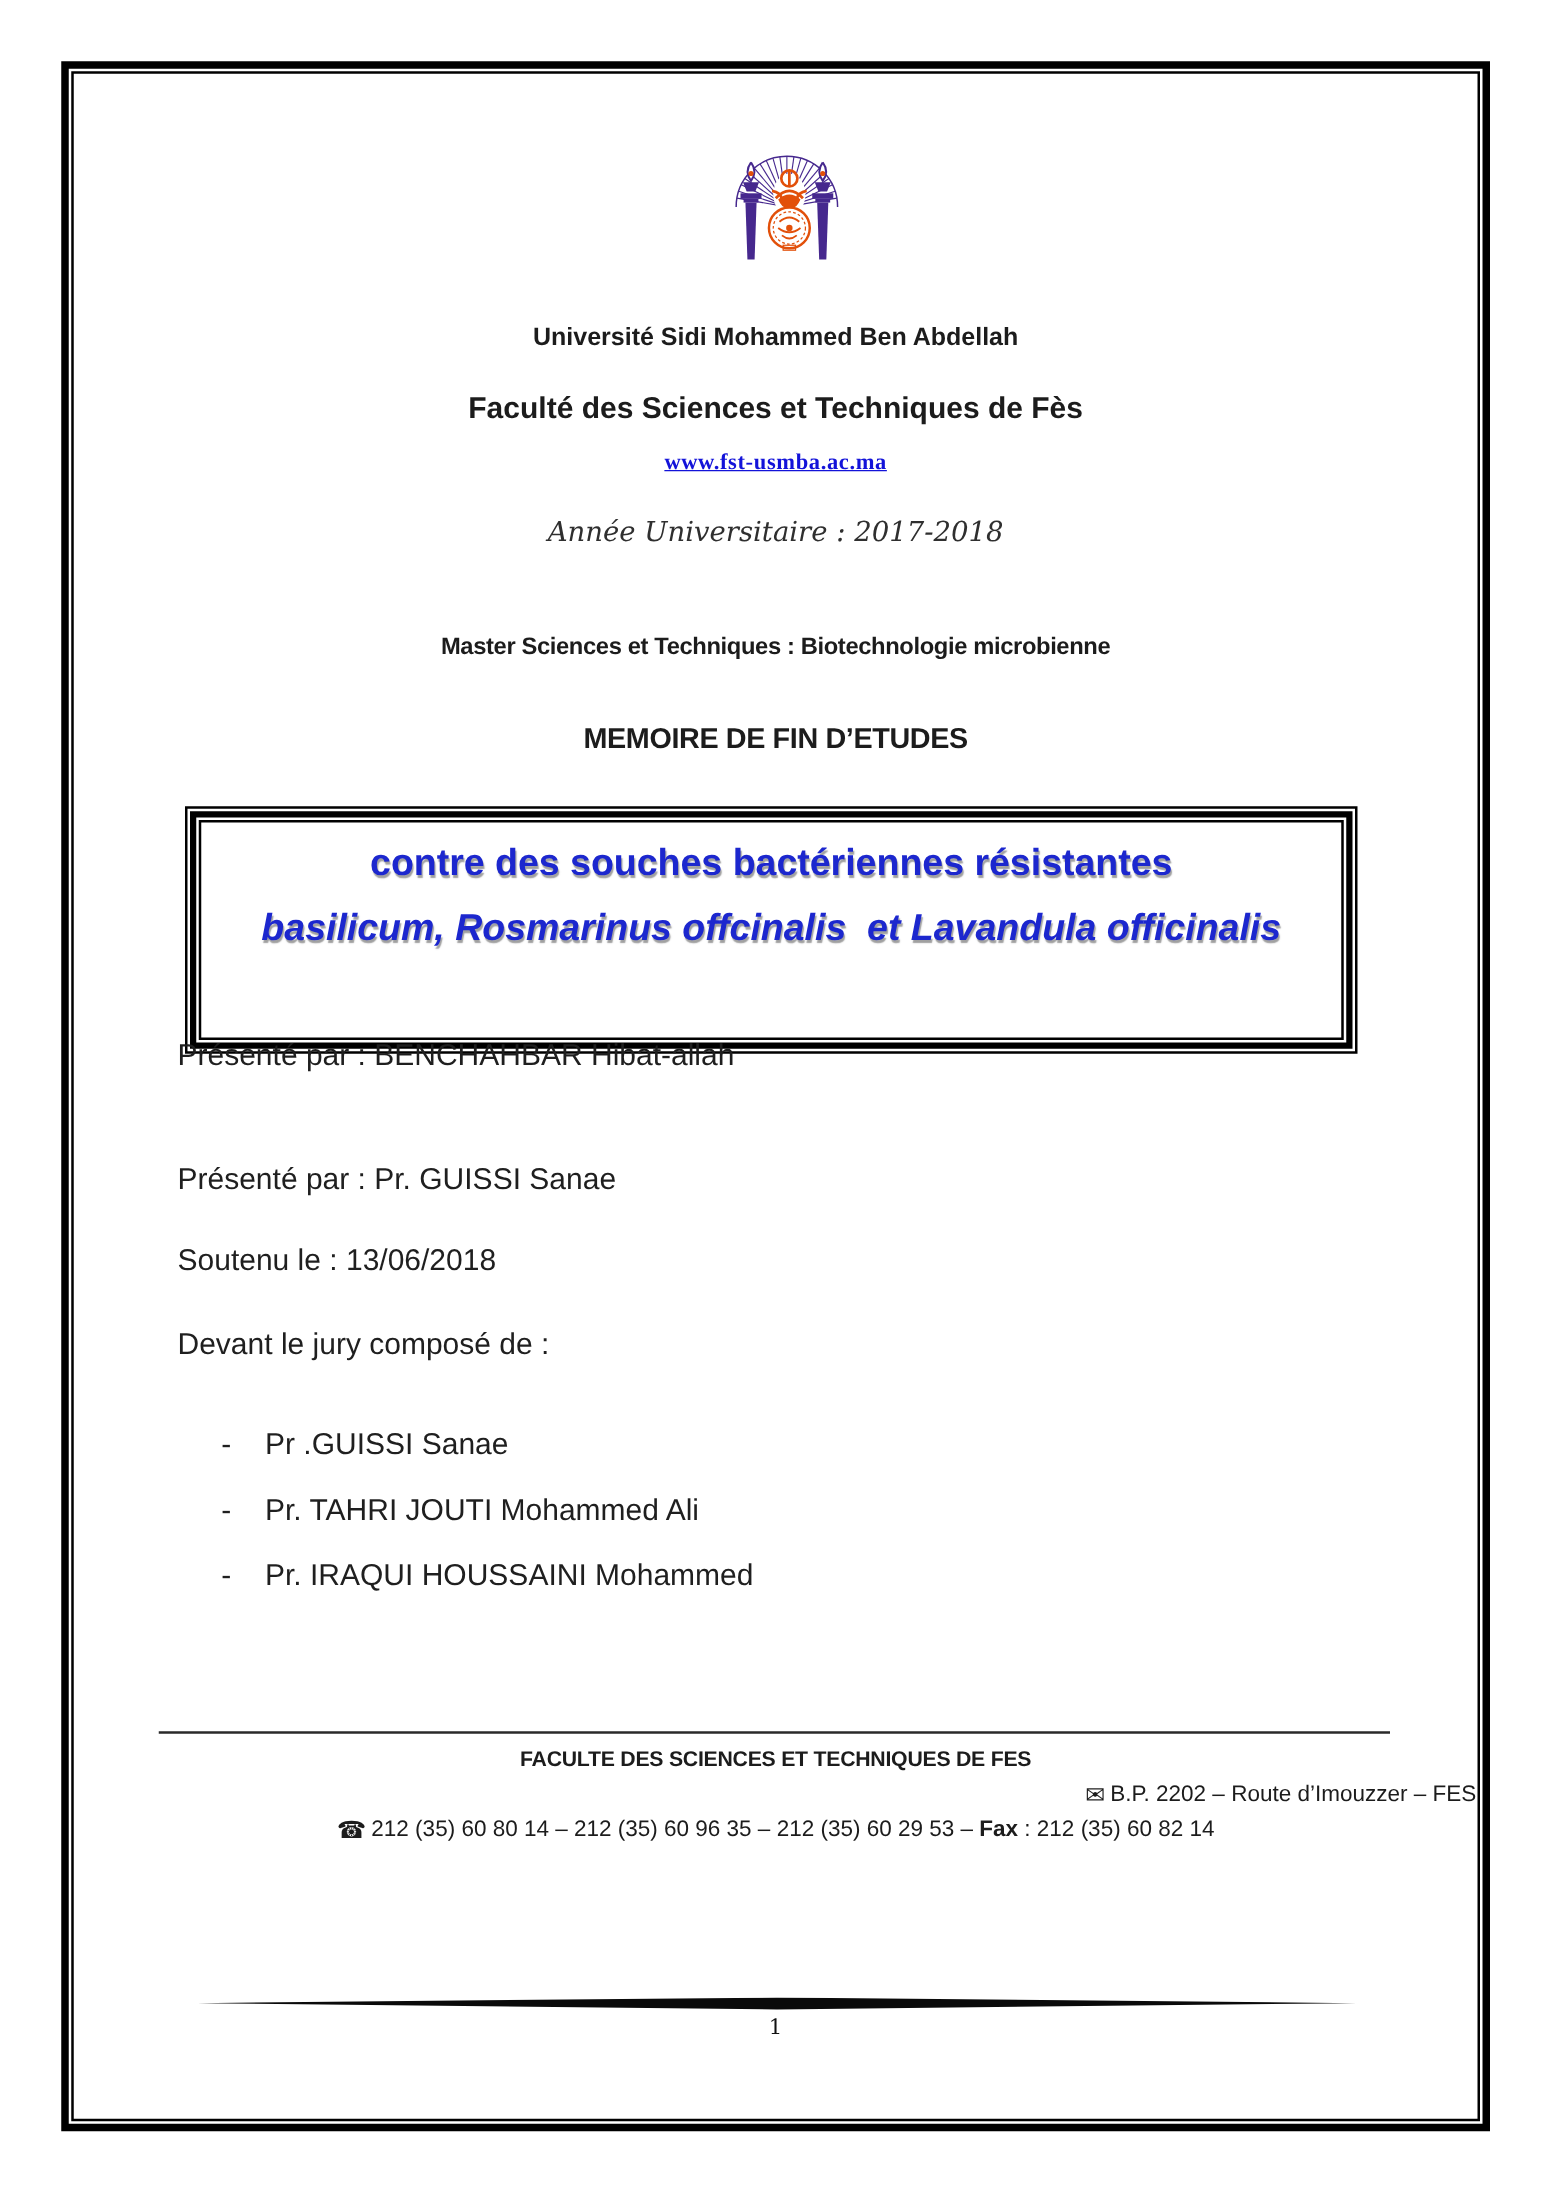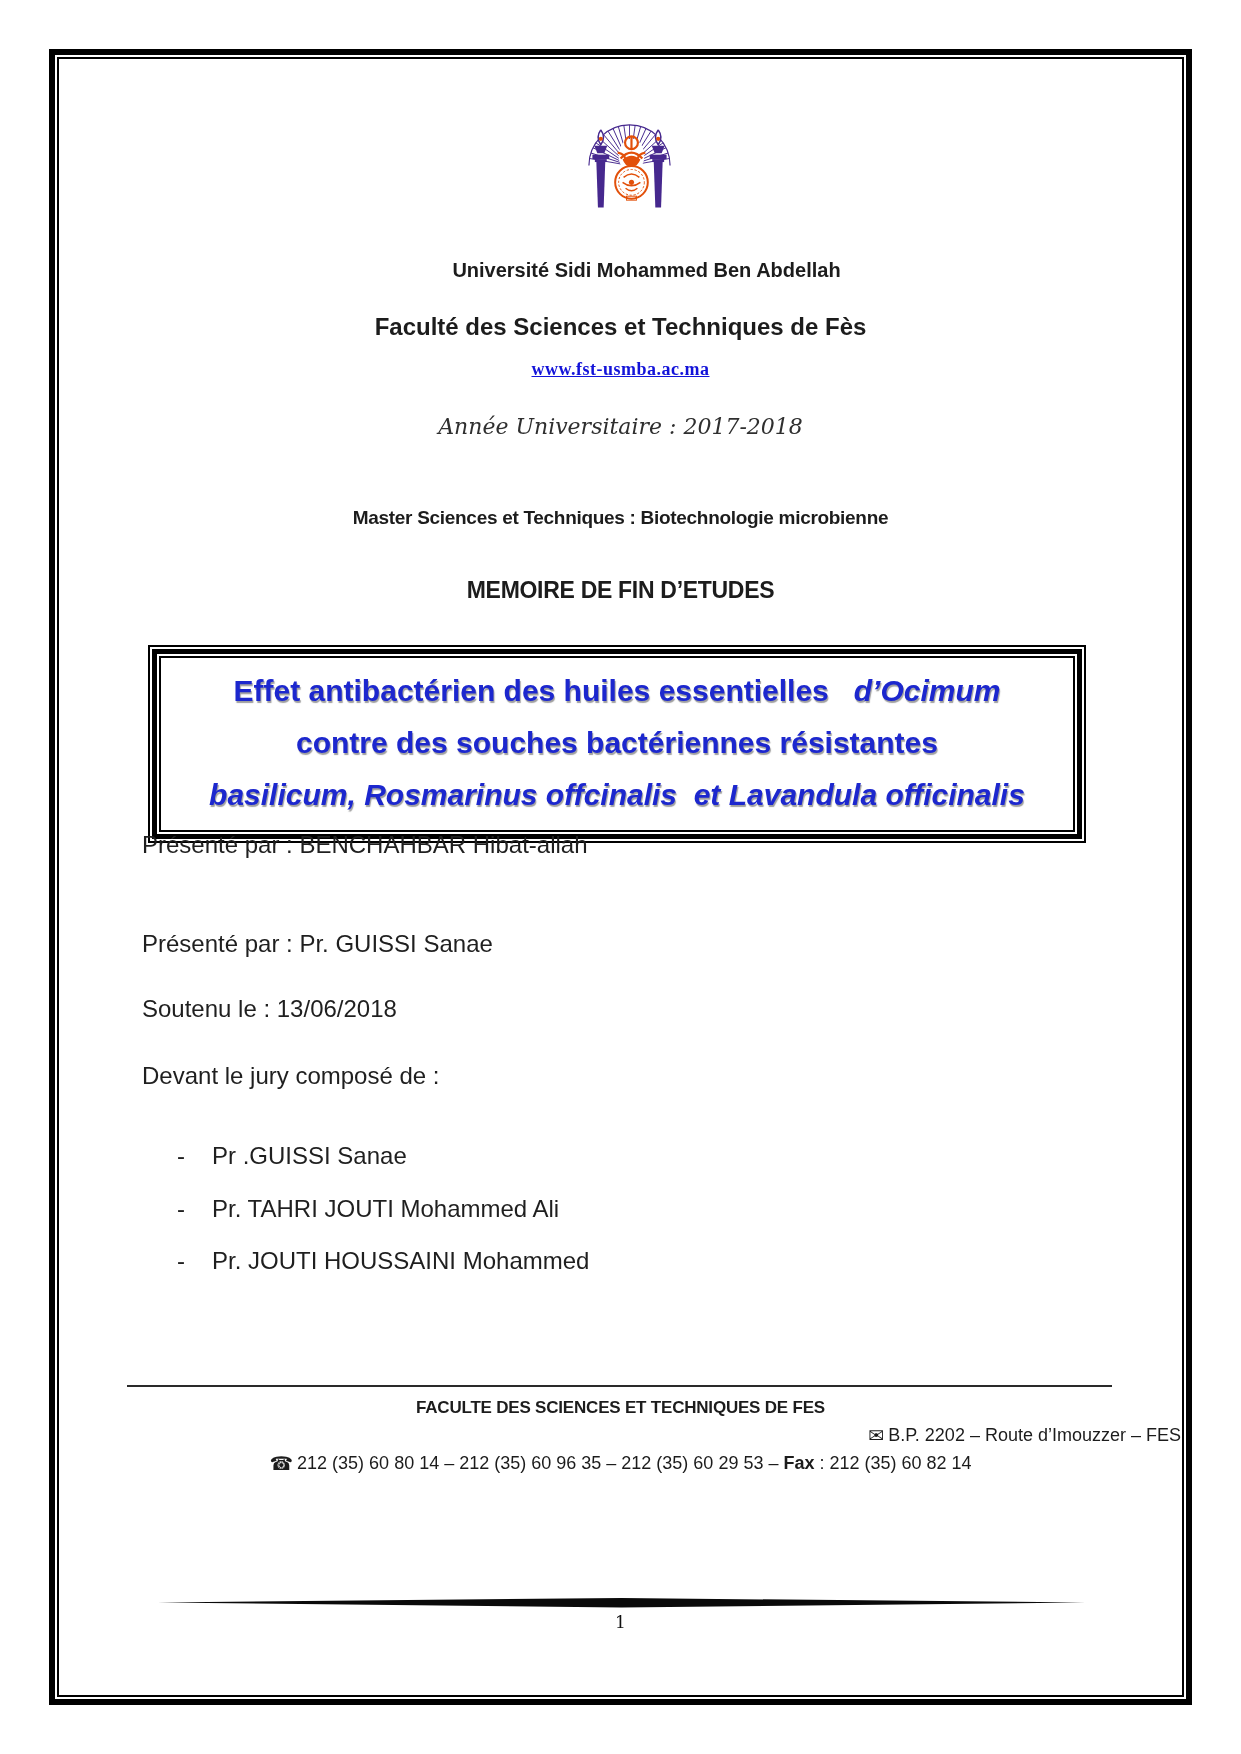"Université Sidi Mohammed Ben Abdellah" #univ-line { margin-left: 26px -> none }
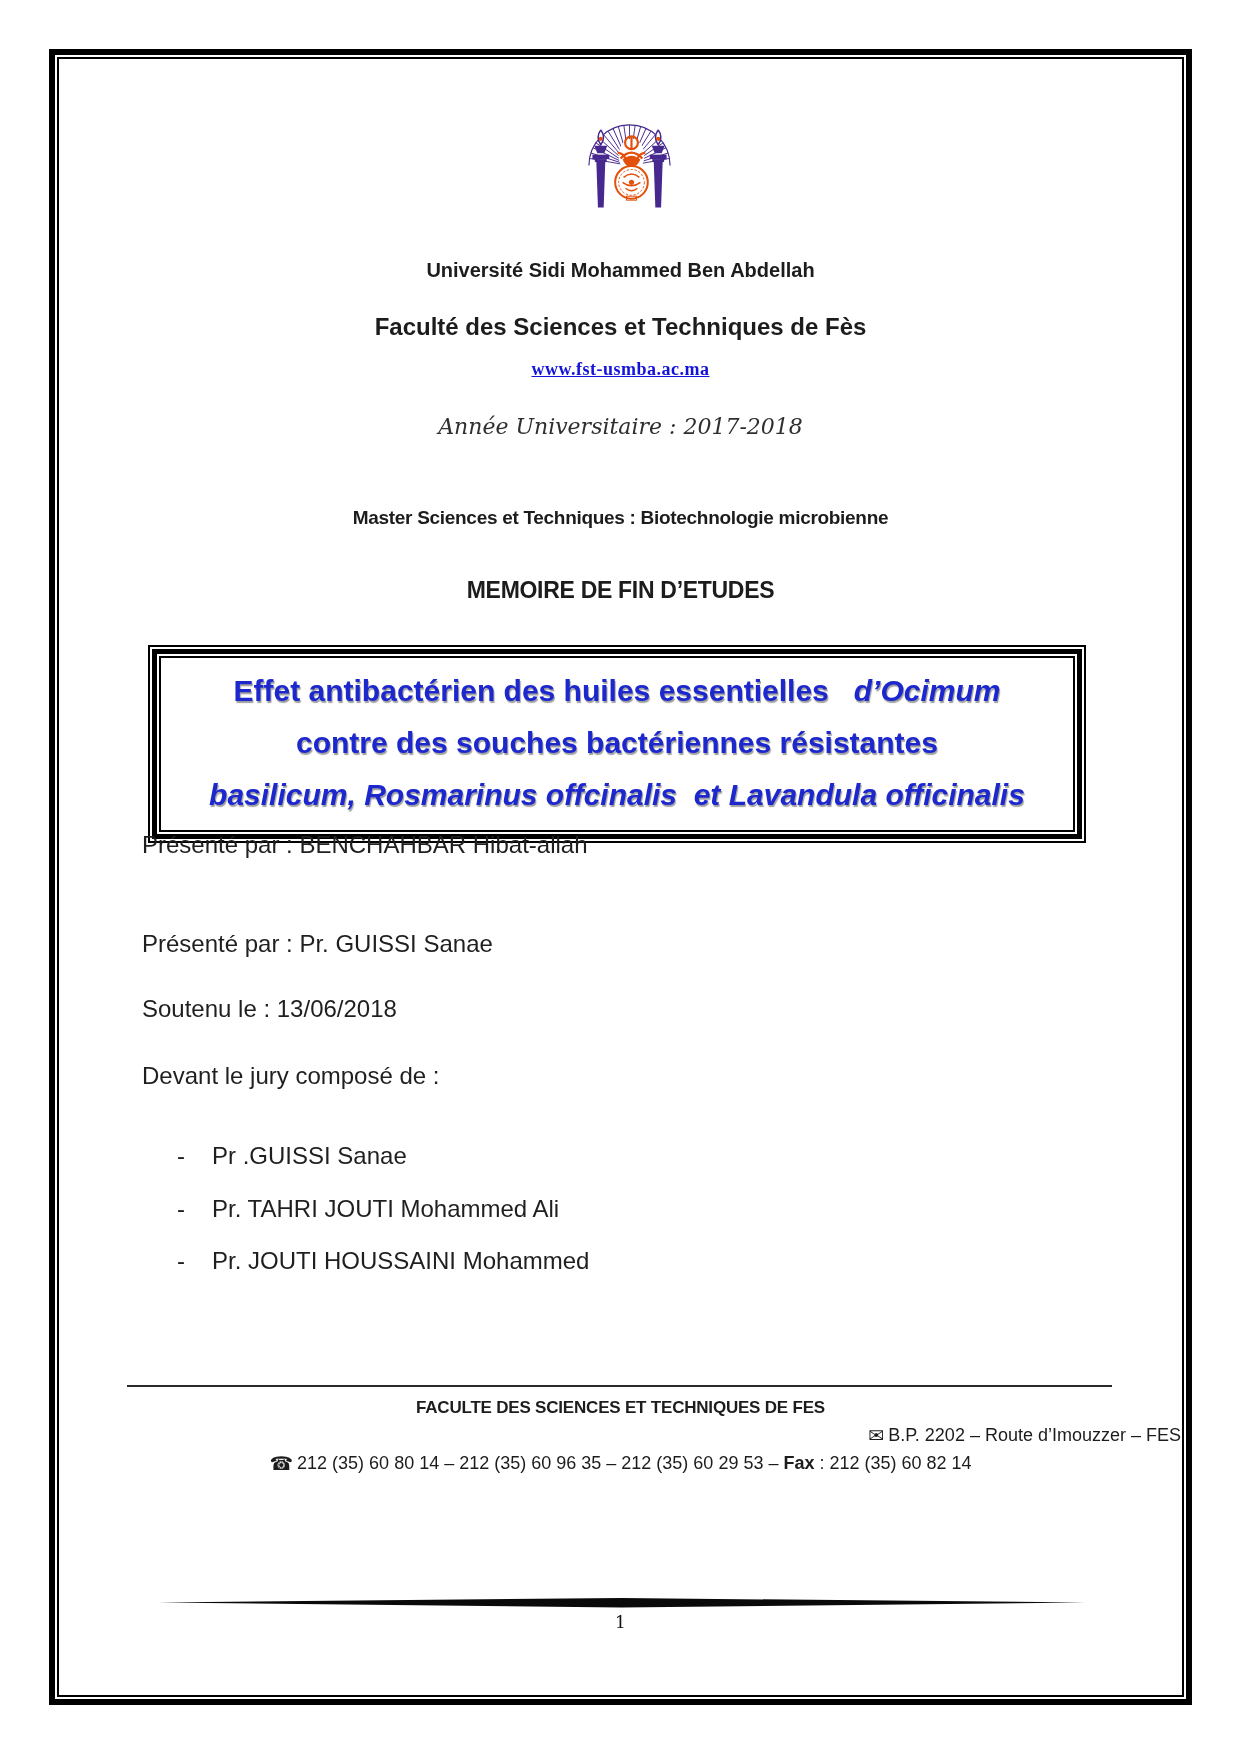"Effet antibactérien des huiles" div.title-line { html: <div><span>Effet antibactérien des huiles essentielles </span><i>d’Ocimum</i></div> -> none }
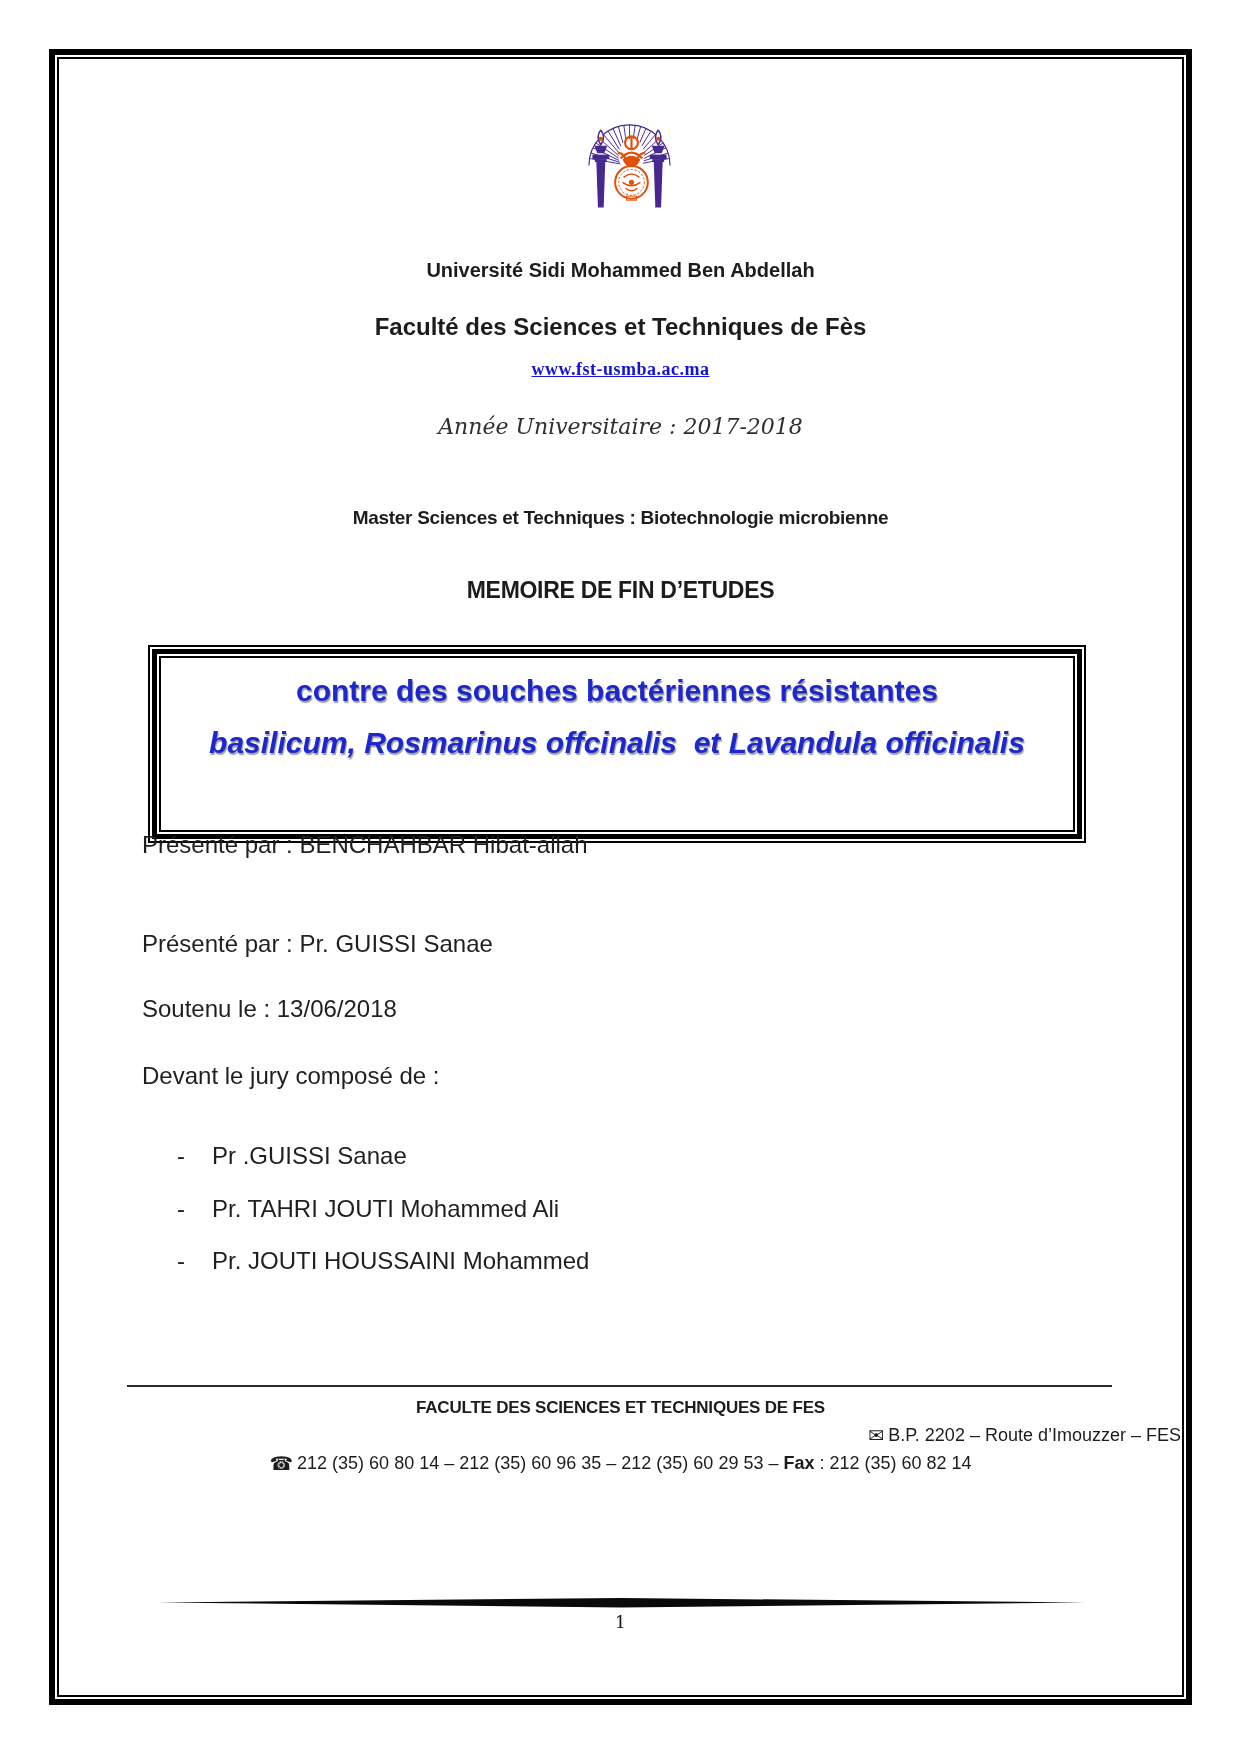"Pr. JOUTI HOUSSAINI Mohammed" span { text: JOUTI -> IRAQUI }
